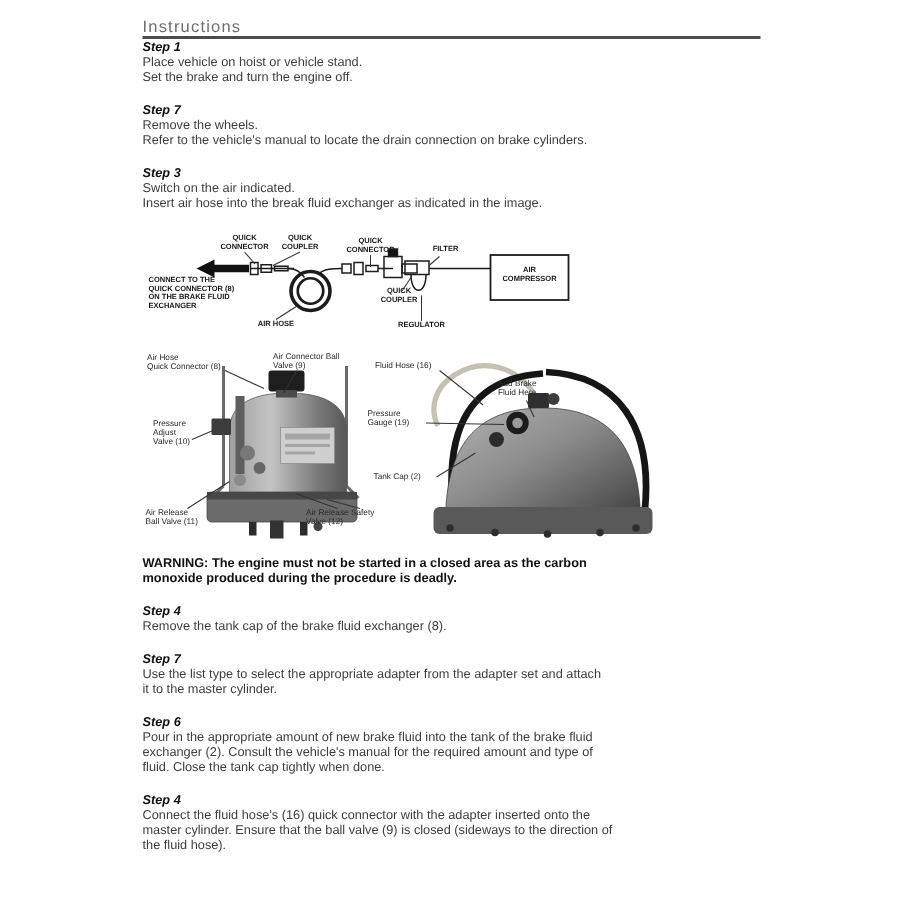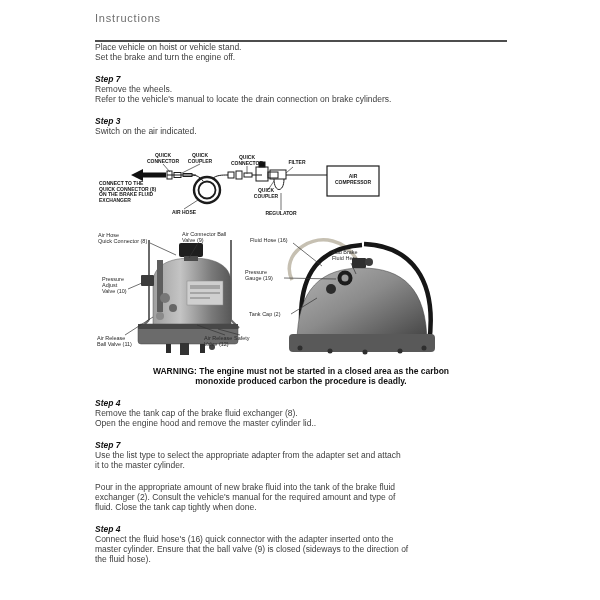"Instructions" .doc-header { padding-bottom: 16px -> 0 }
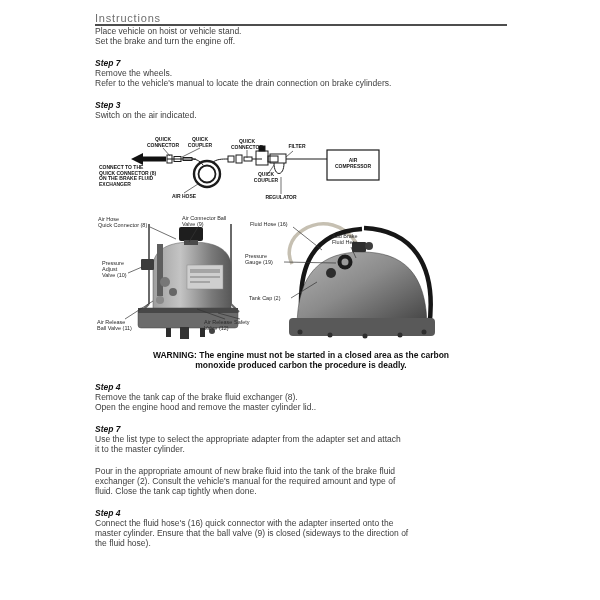"Step 1" div.step-label { html: none -> <div>Step 1</div> }
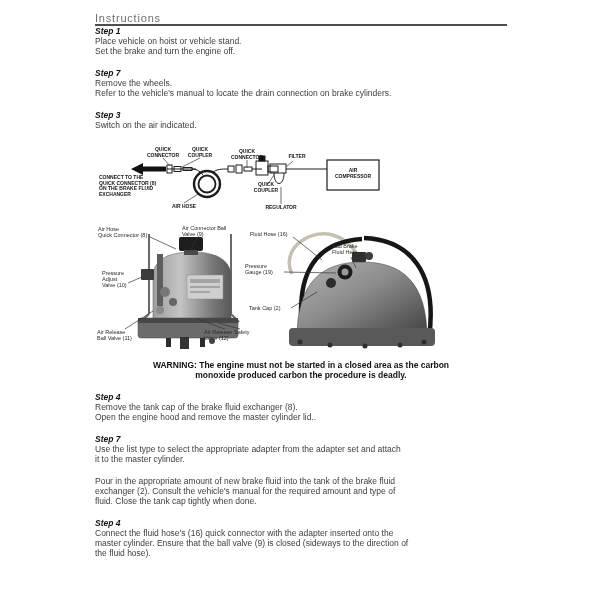"Insert air hose into the" div.step-line { html: none -> <div>Insert air hose into the break fluid exchanger as indicated in the image.</div> }
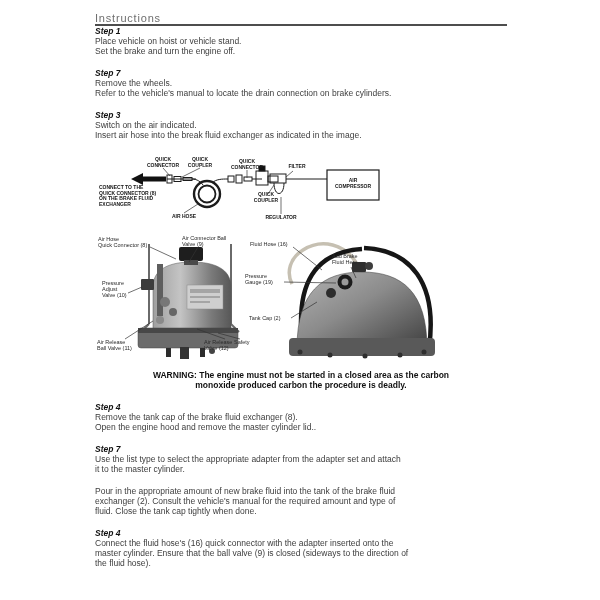"WARNING: The engine must not" .warning { text-align: center -> none }
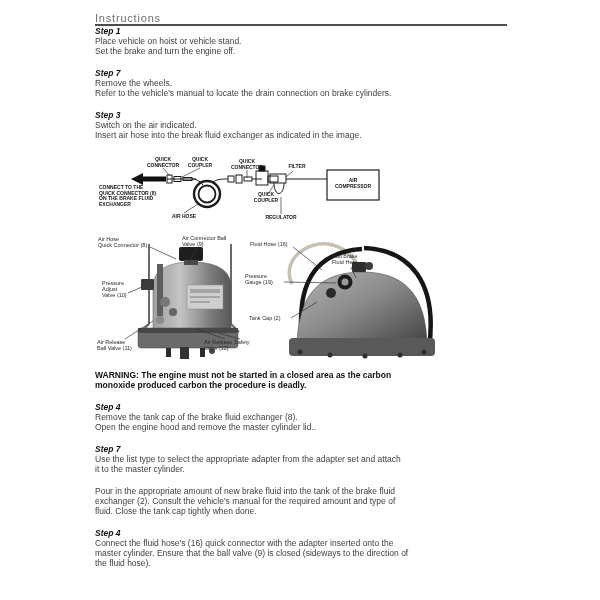"monoxide produced carbon the procedure" div { text: carbon -> during }
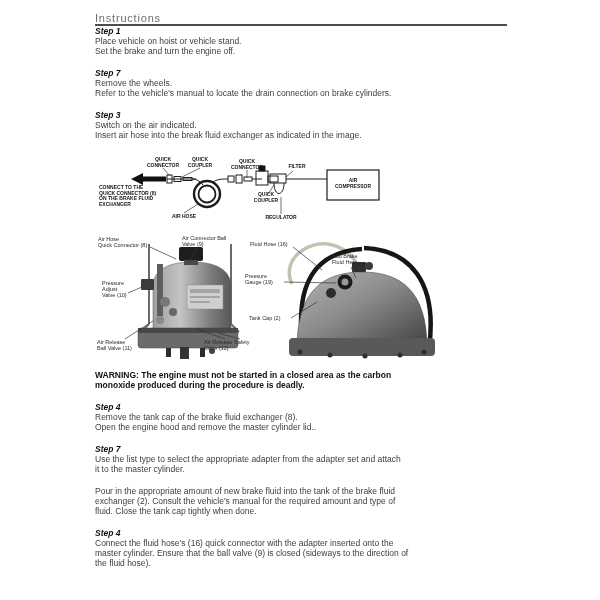"Open the engine hood and" div.step-line { html: <div>Open the engine hood and remove the master cylinder lid..</div> -> none }
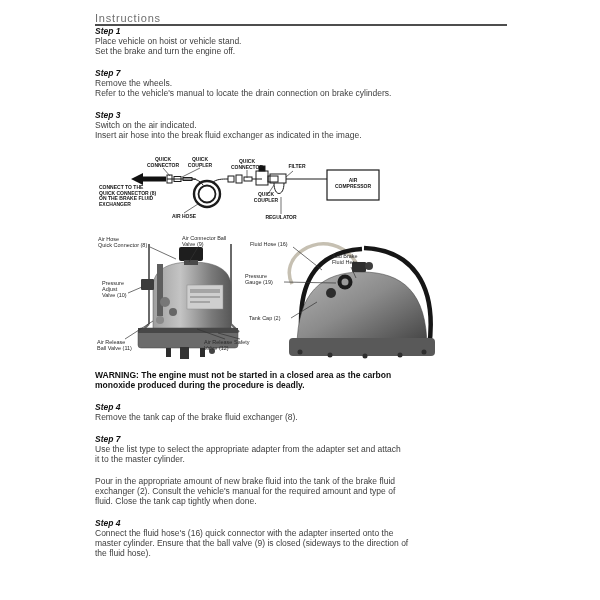"Step 6" div.step-label { html: none -> <div>Step 6</div> }
